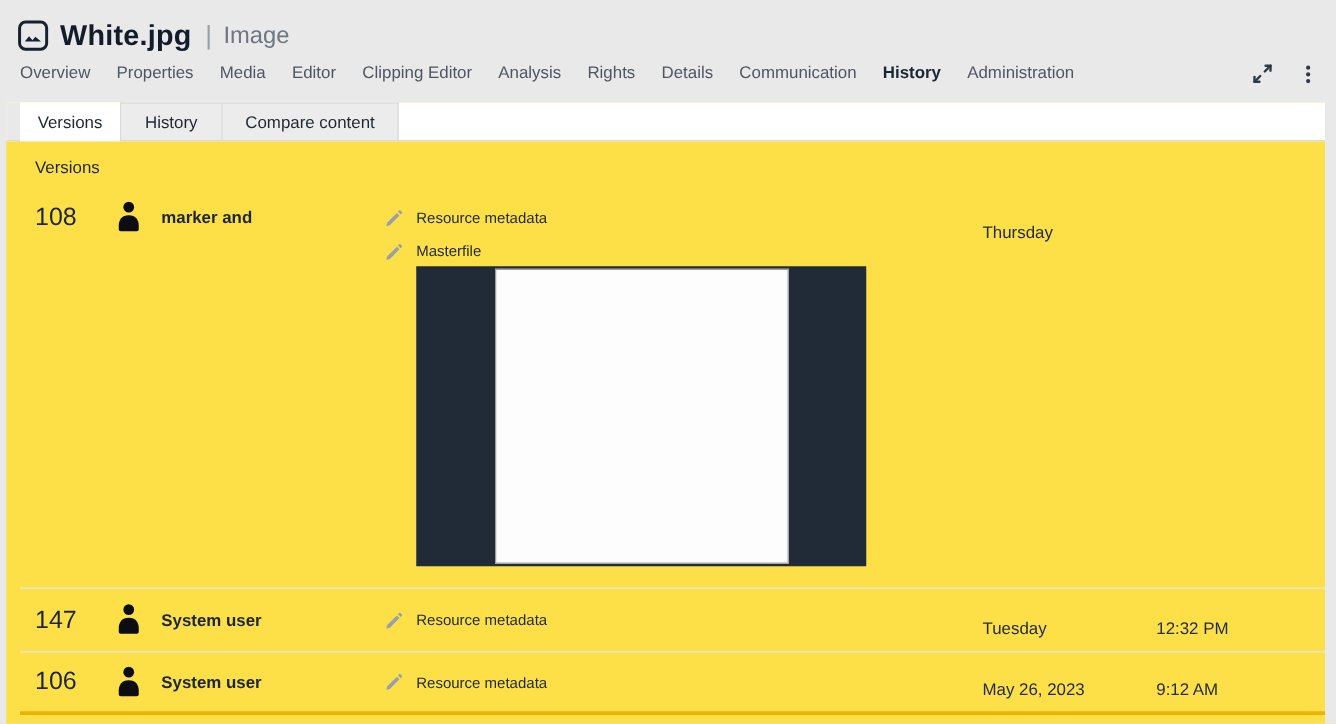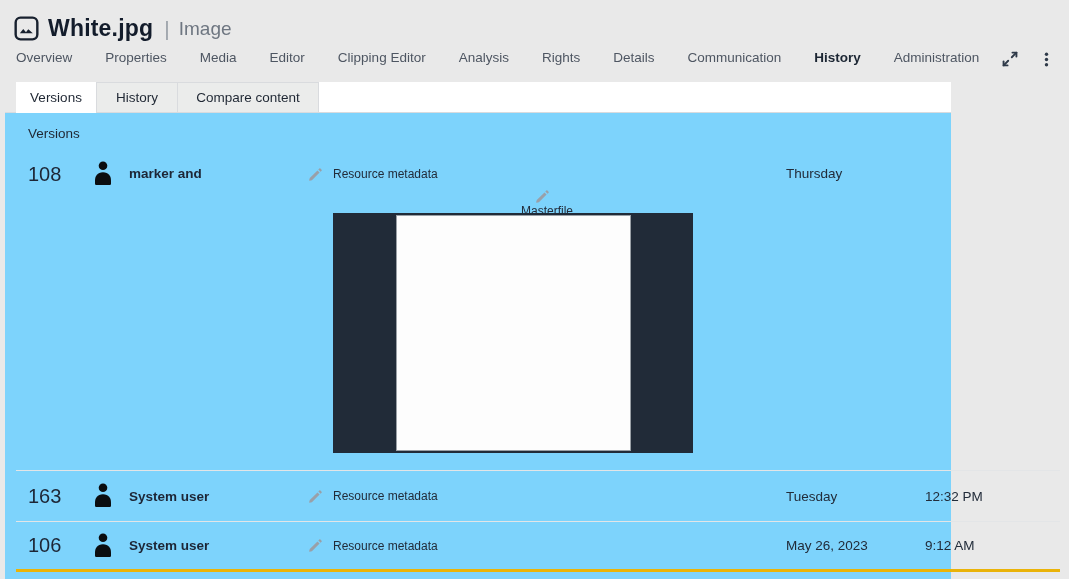"Overview" .main-nav { gap: 33px -> 21px }
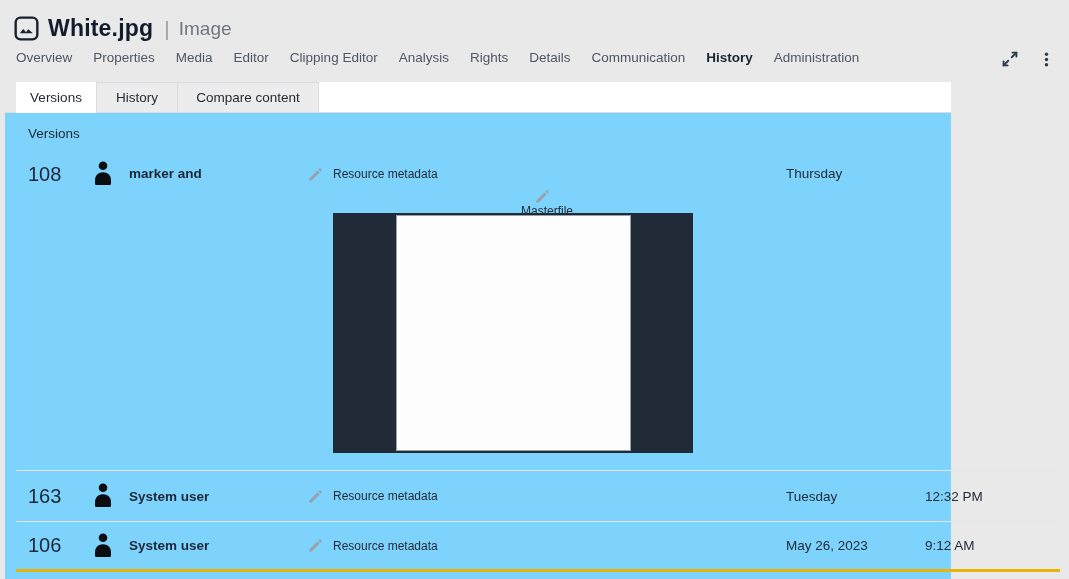"Versions" .panel { background: #7dd3fc -> #fde047; width: 946px -> 1055px }
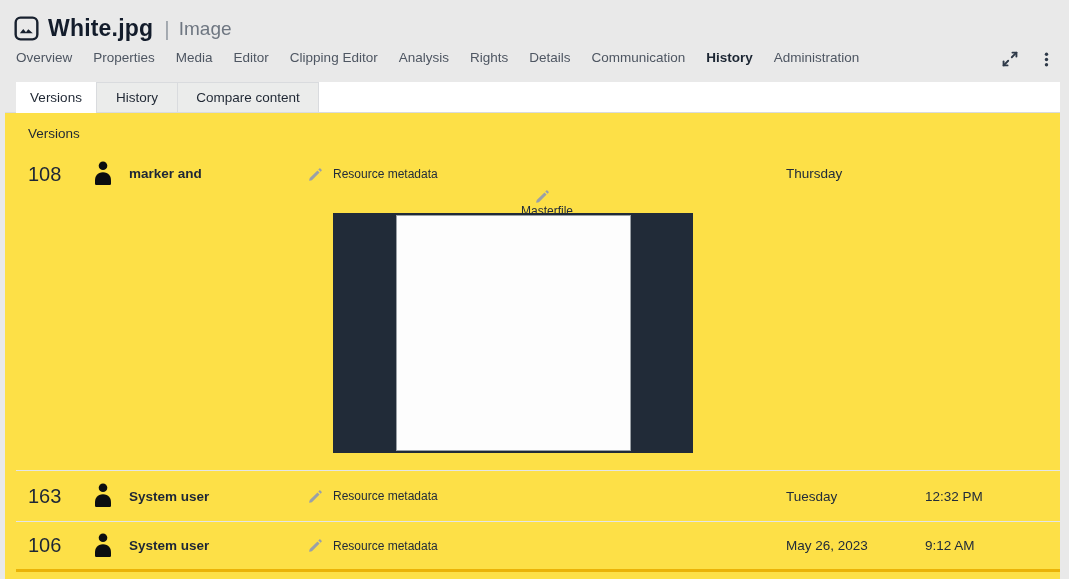"Thursday" .vdate, .vtime { margin-top: none -> 12px }
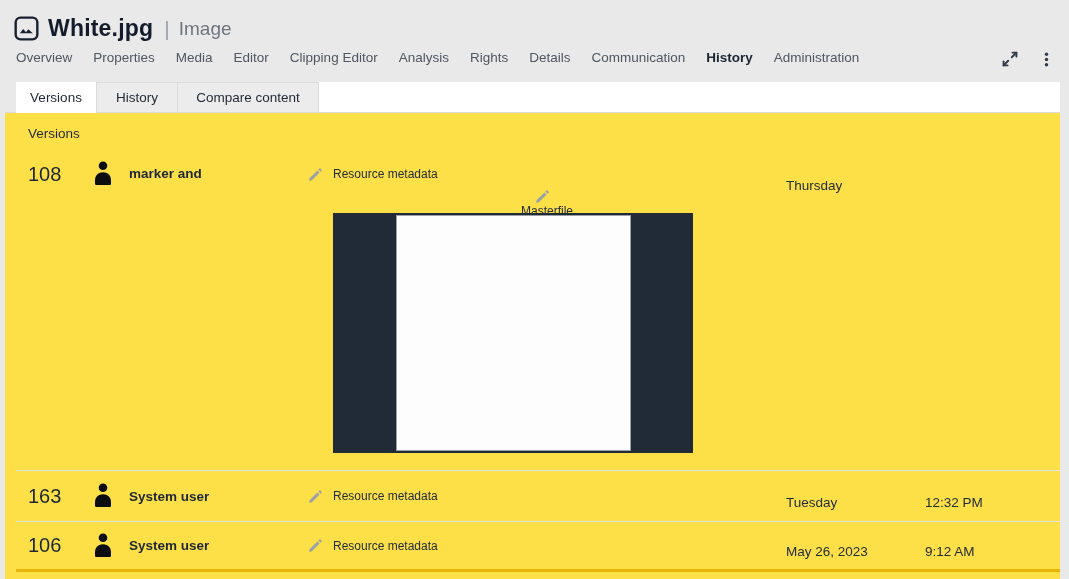"Masterfile" .action-line.compact { flex-direction: column -> none }
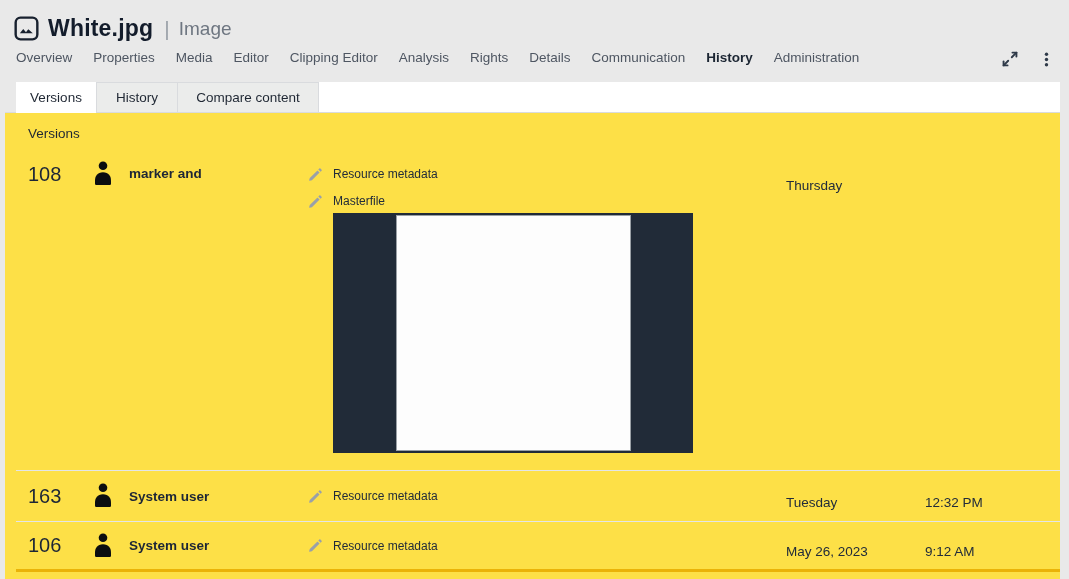"163" div.vnum { text: 163 -> 147 }
